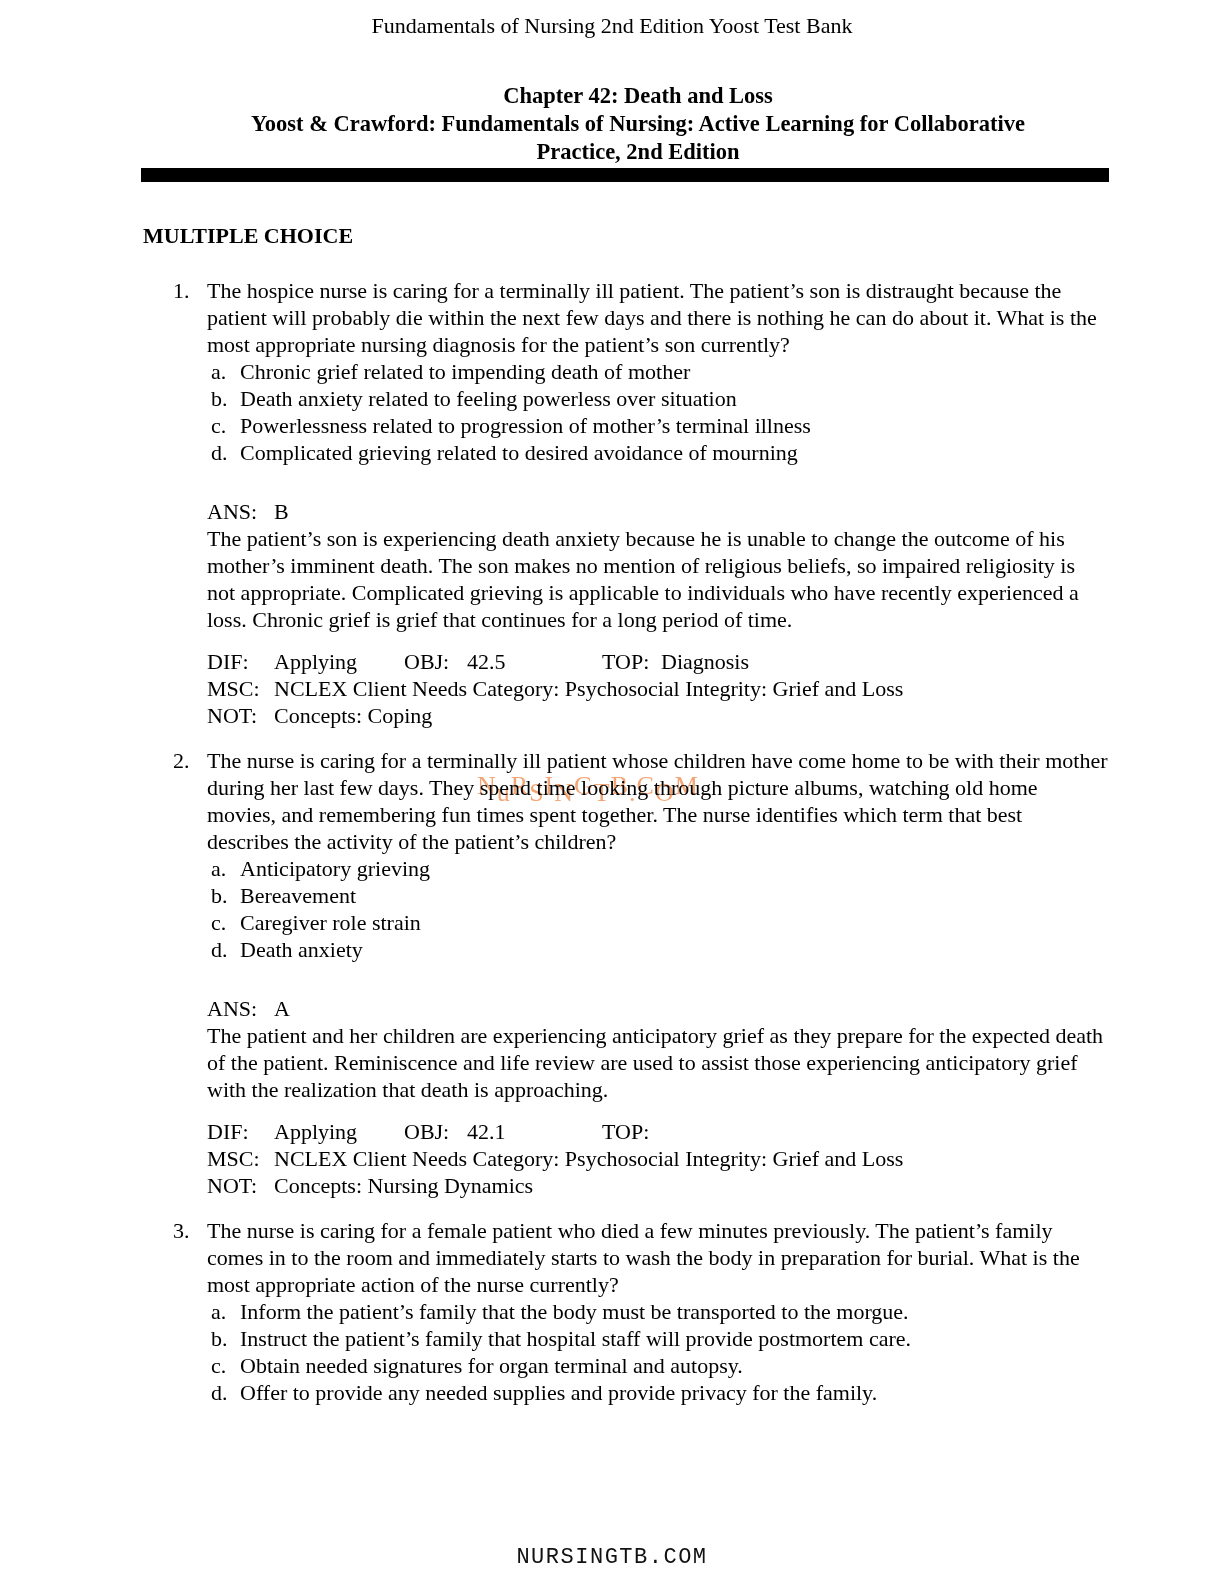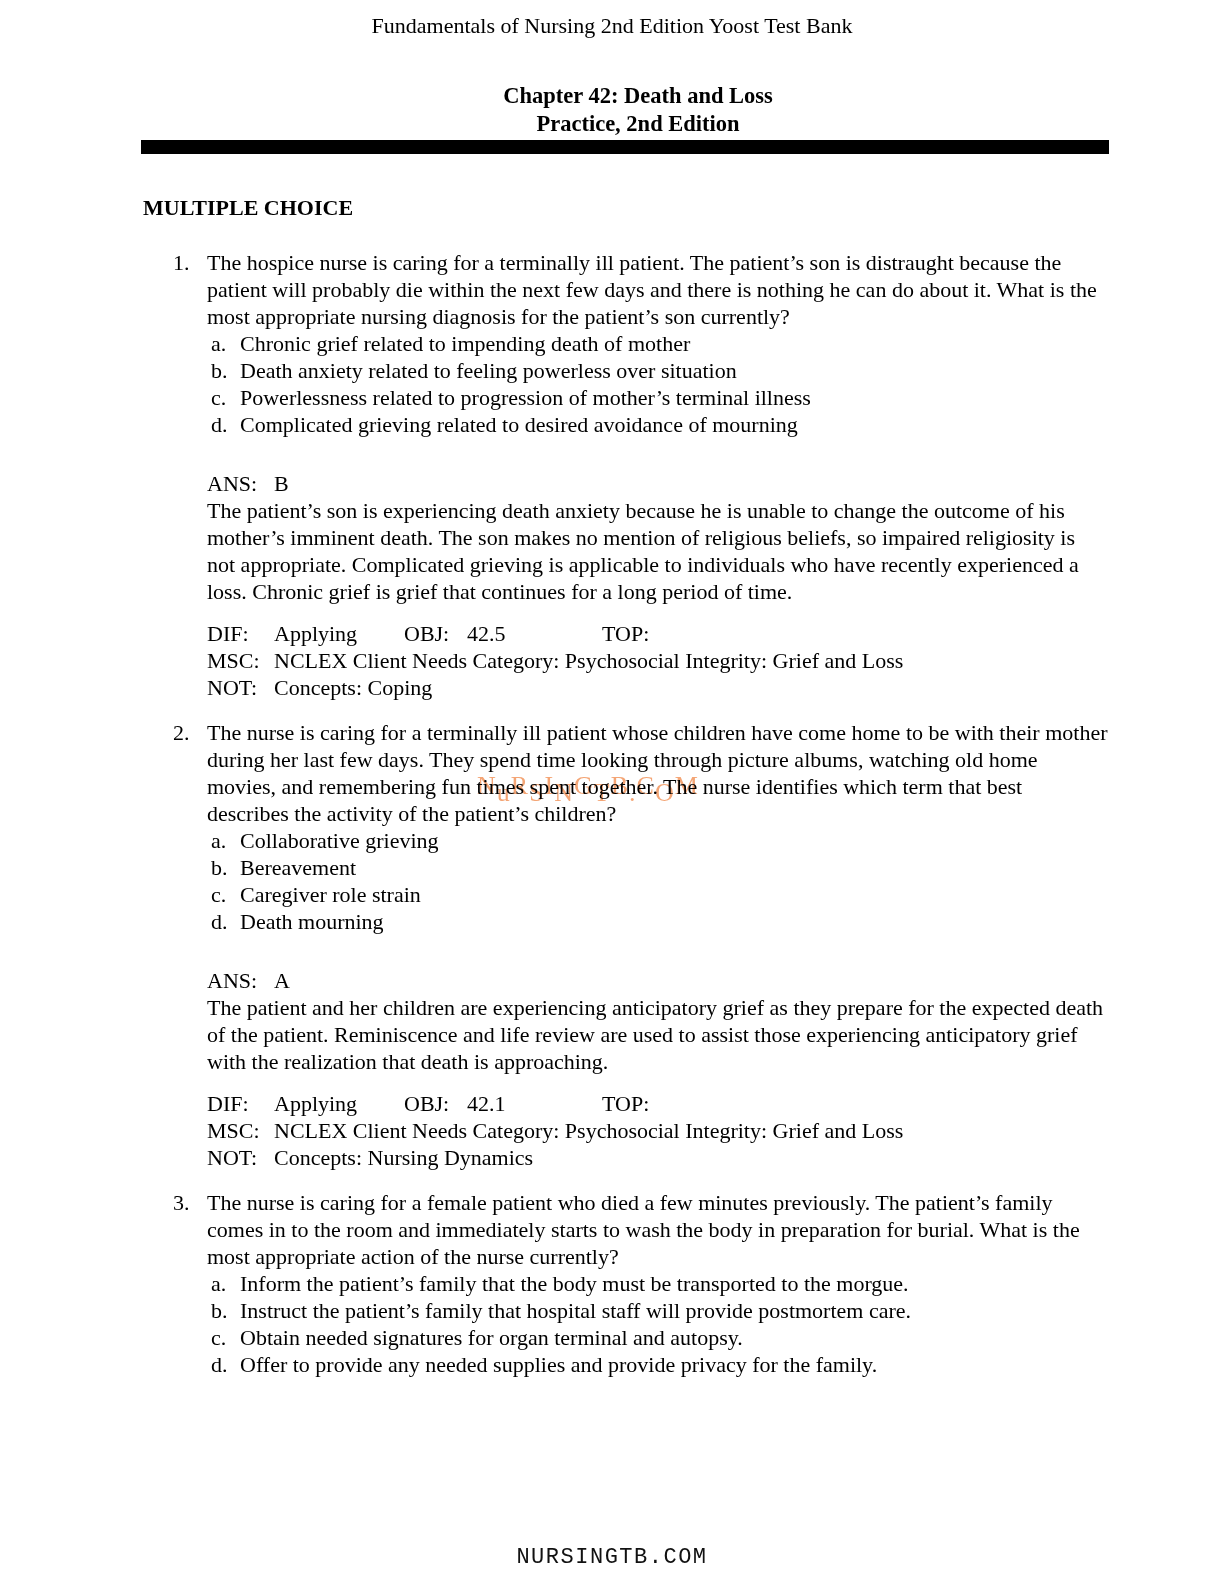"Yoost & Crawford: Fundamentals of" div { html: none -> <div>Yoost &amp; Crawford: Fundamentals of Nursing: Active Learning for Collaborative</div> }
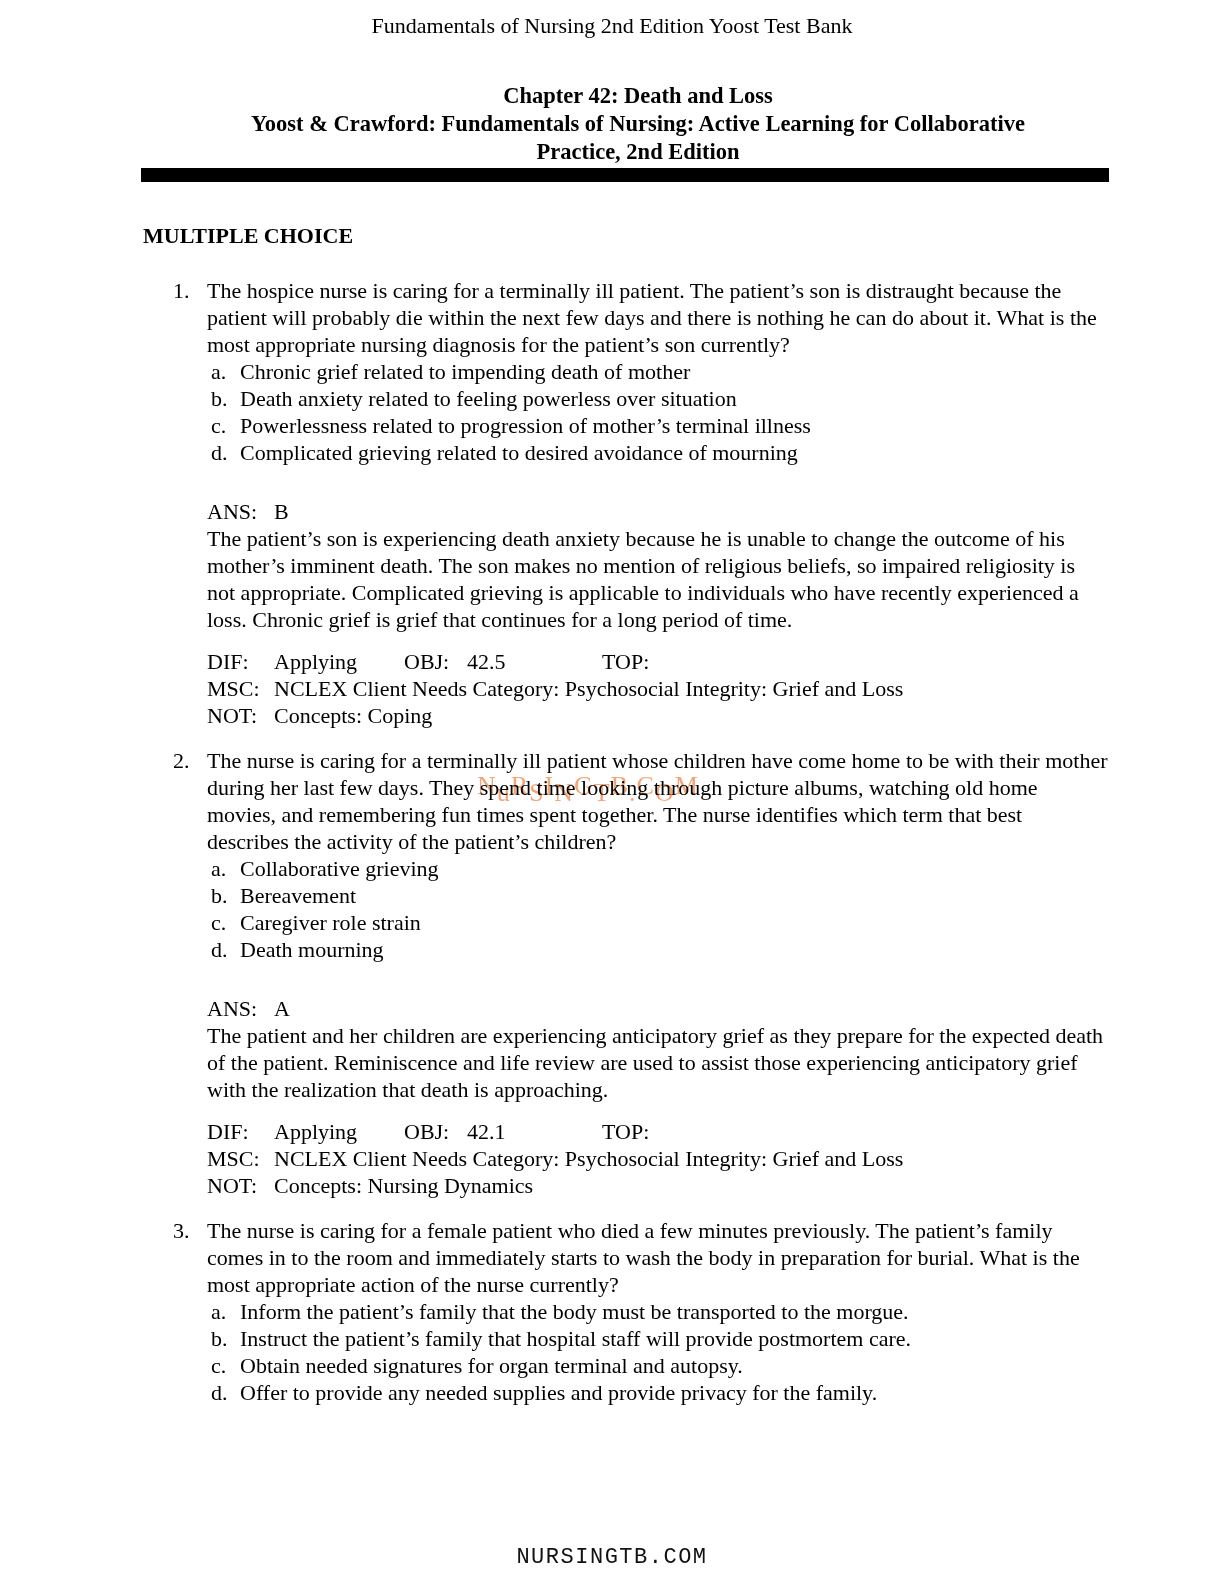"Diagnosis" div.meta-val { html: none -> <div>Diagnosis</div> }
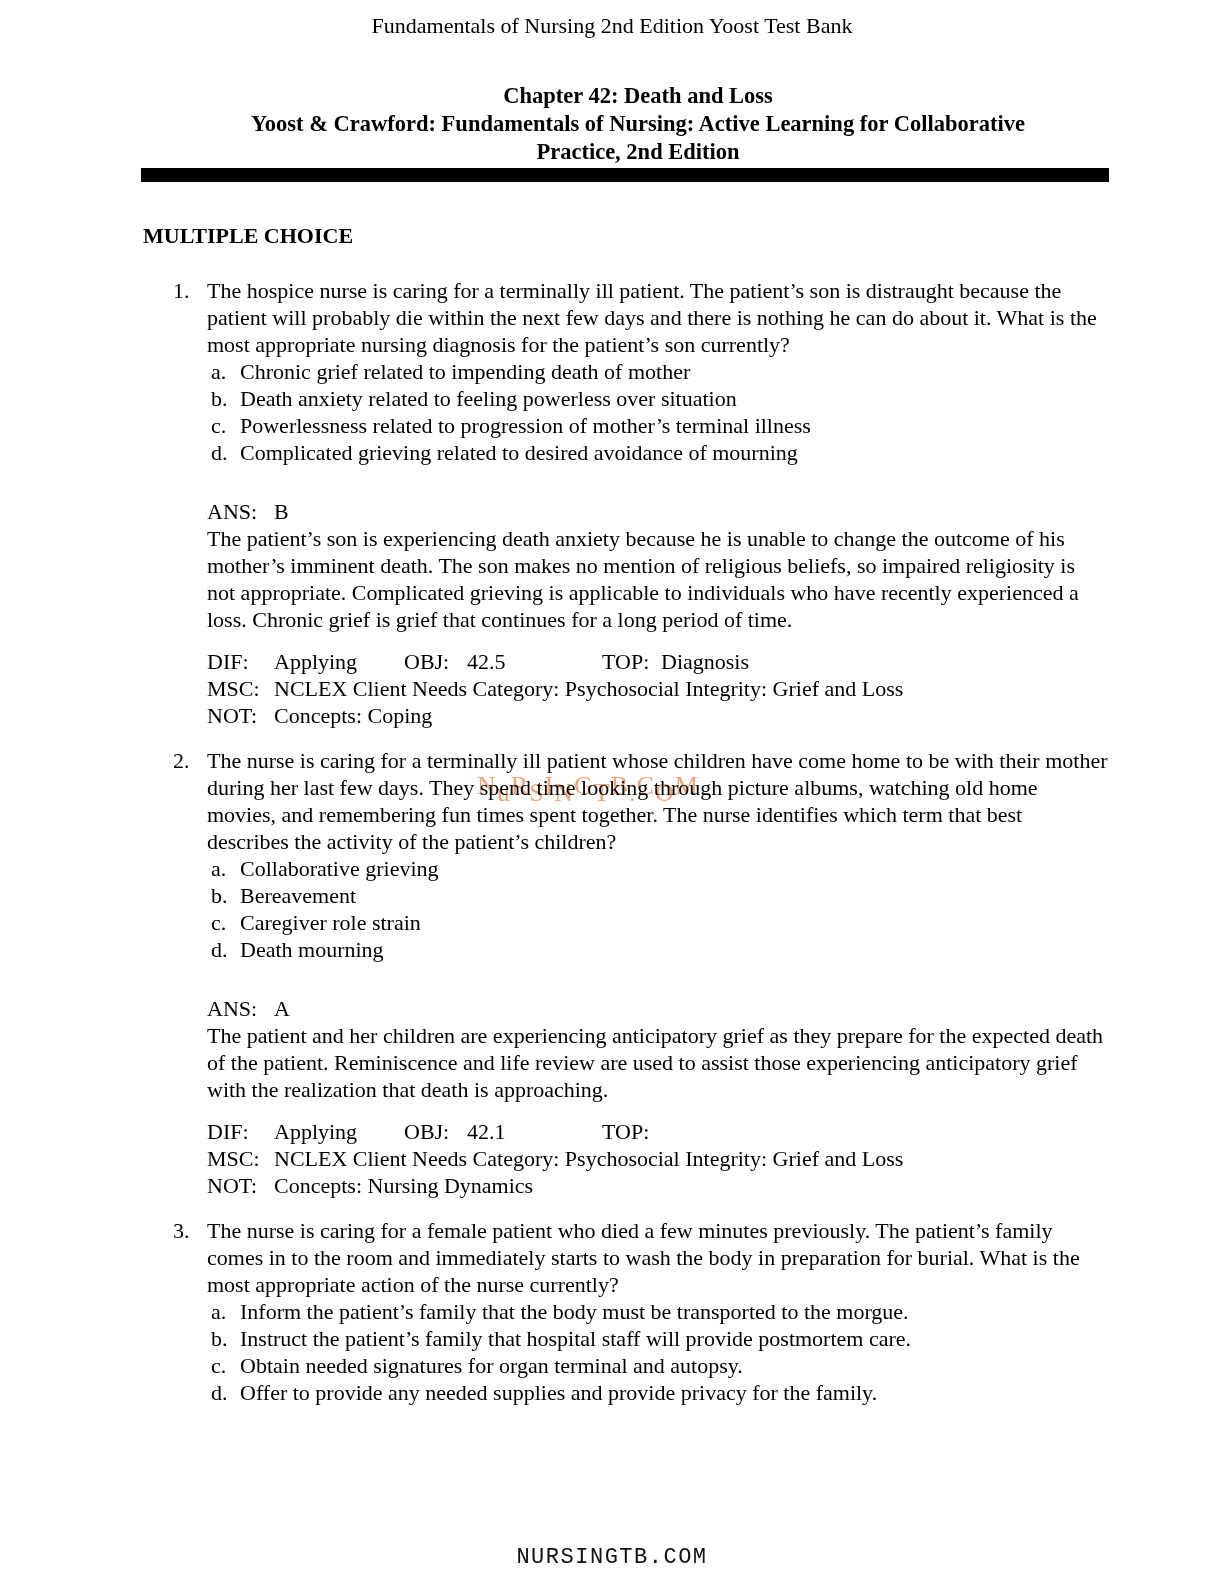"Collaborative grieving" div.choice-text { text: Collaborative -> Anticipatory }
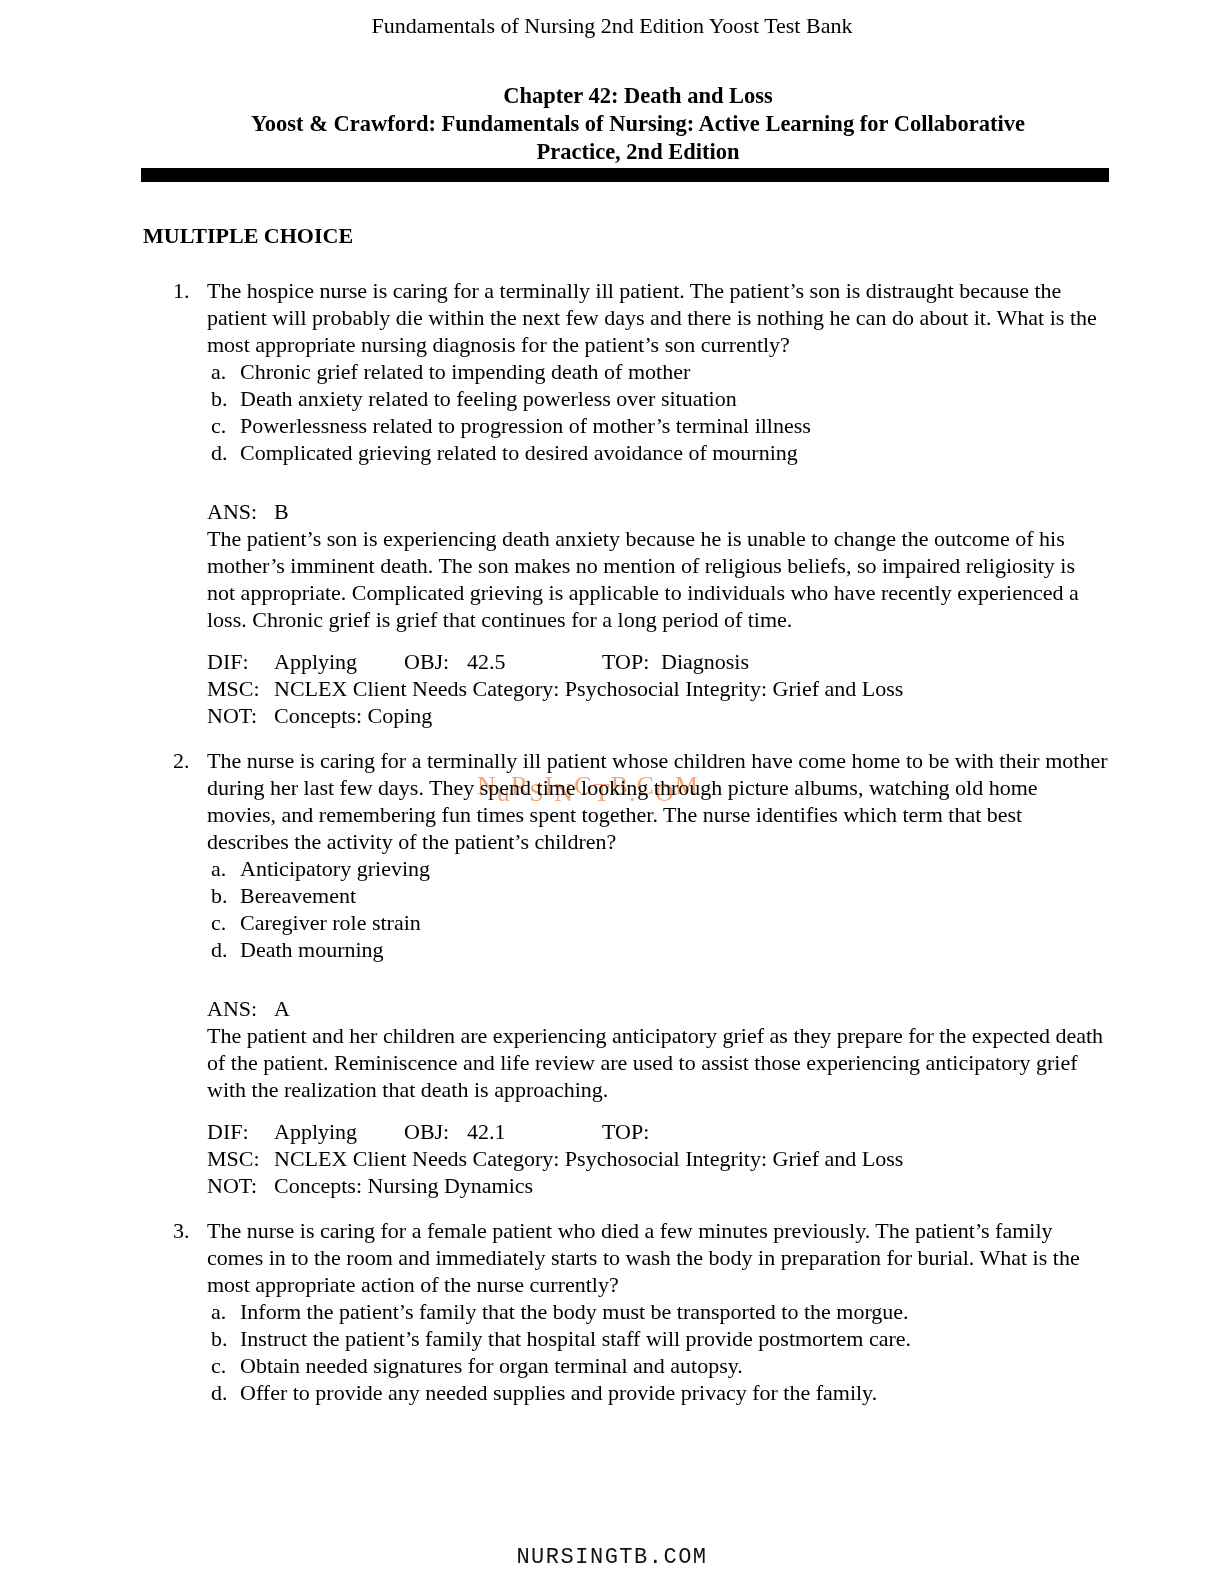"Death mourning" div.choice-text { text: mourning -> anxiety }
